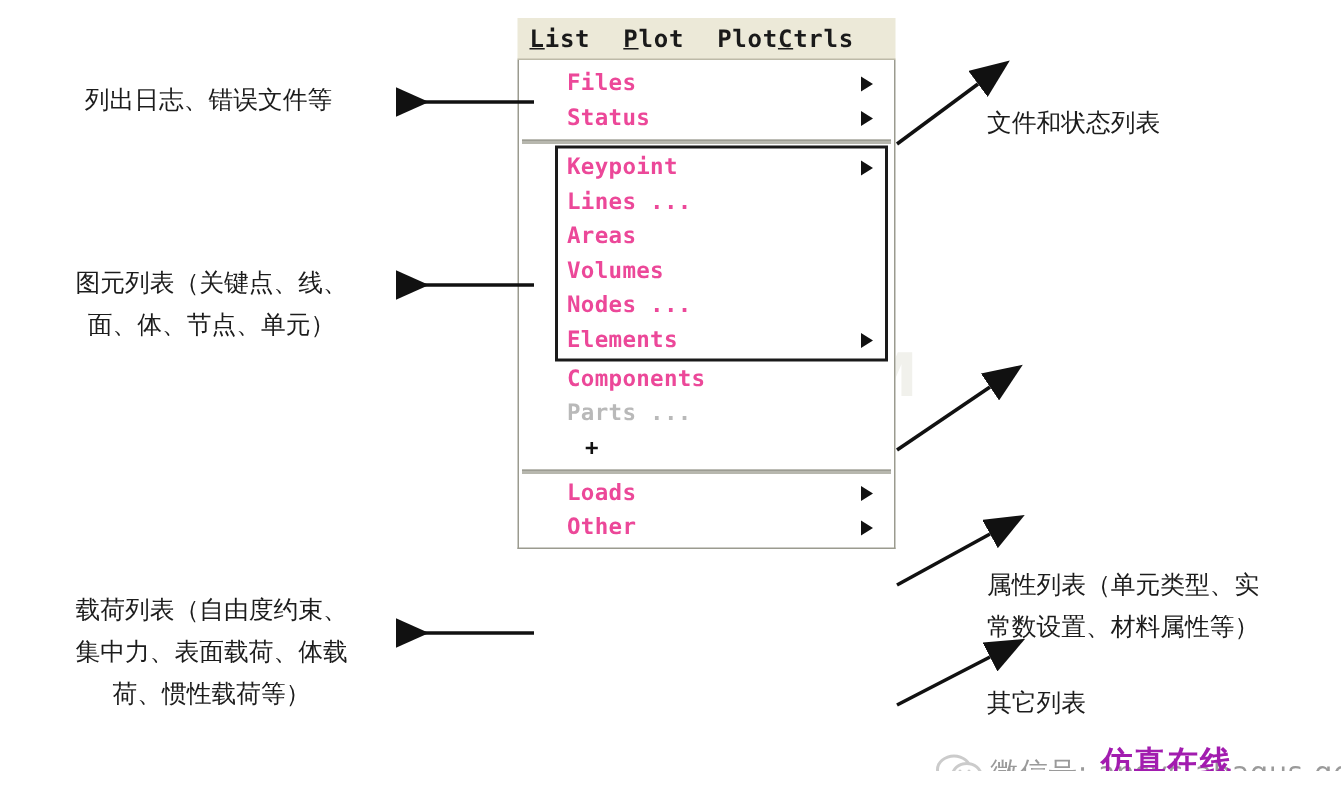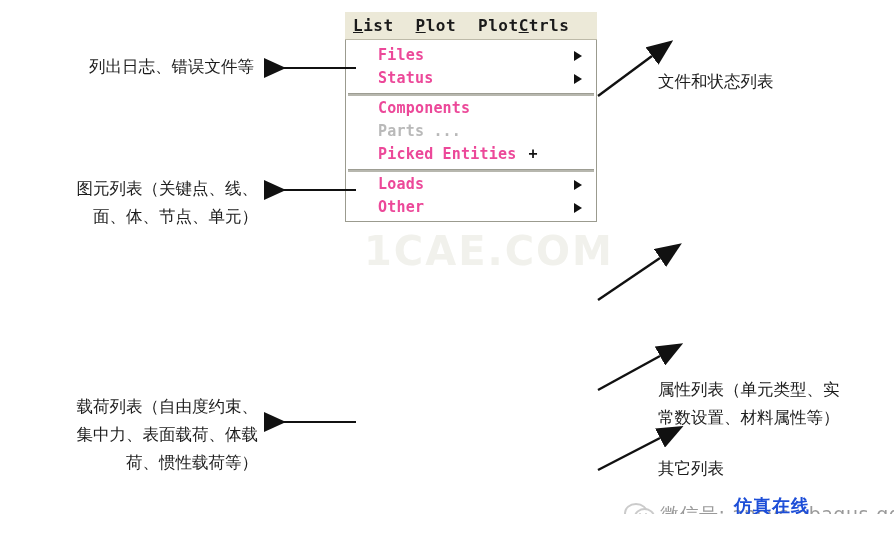"列出日志、错误文件等" .anno.left { text-align: right -> center }
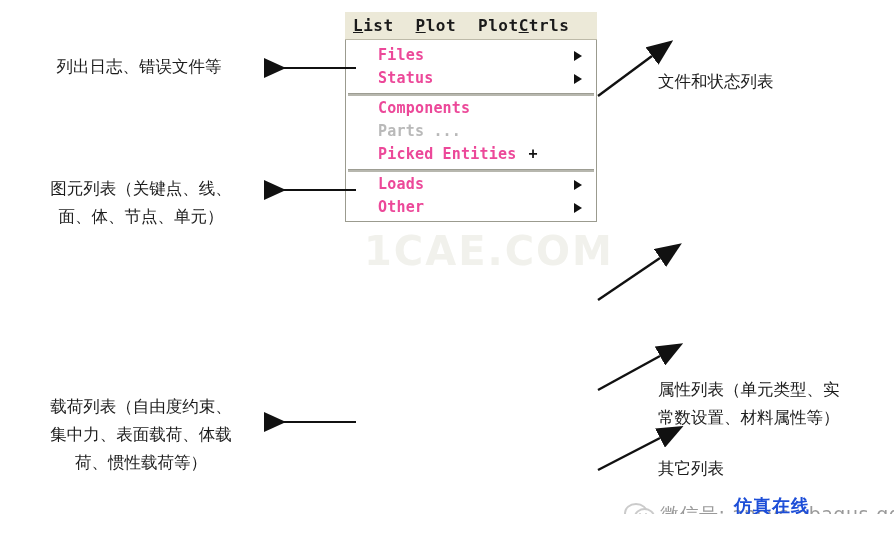"Keypoint" div.mgroup { html: none -> <div> <div></div> <div> <span>Keypoint</span> <span></span> </div> <div> <span>Lines ...</span> </div> <div> <span>Areas</span> </div> <div> <span>Volumes</span> </div> <div> <span>Nodes ...</span> </div> <div> <span>Elements</span> <span></span> </div> </div> }
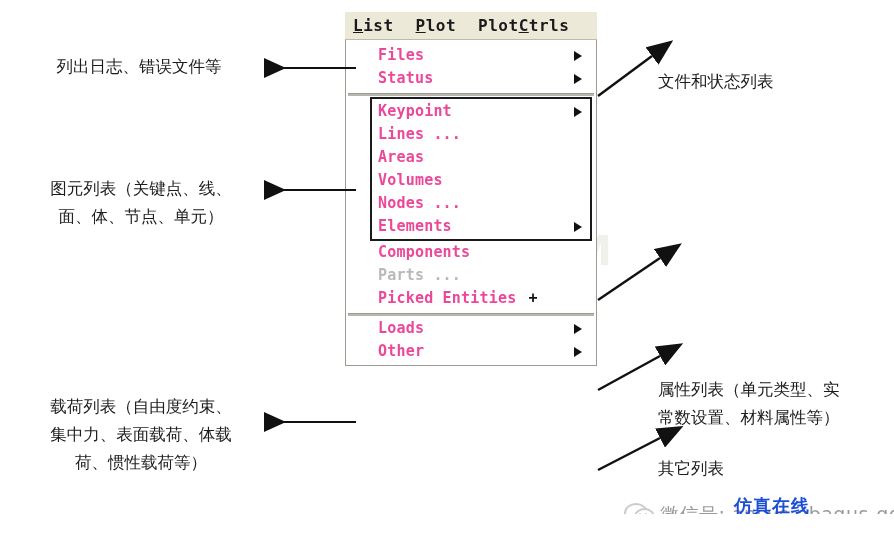"Picked Entities" span.lbl { html: <span>Picked Entities</span> -> none }
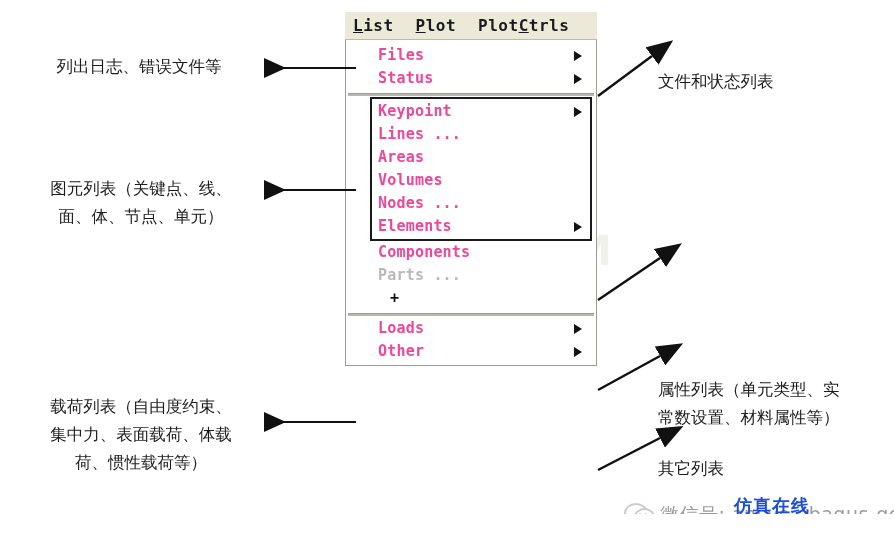"仿真在线" .wm-brand { color: #1d4ed8 -> #a21caf; font-size: 18px -> 21px }
